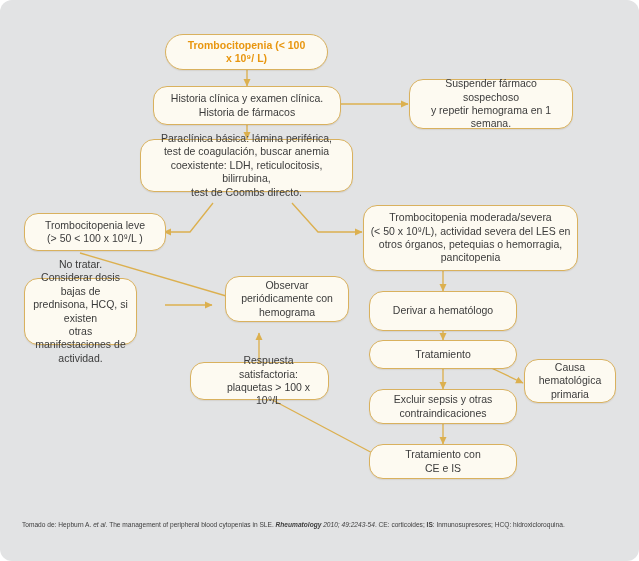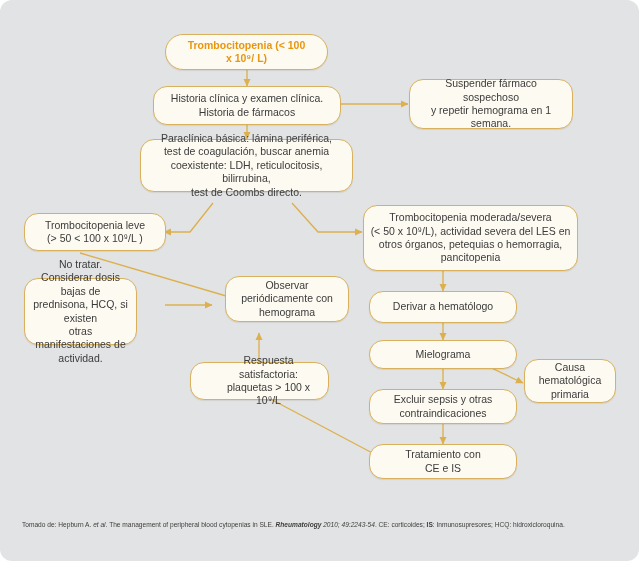"Derivar a hematólogo" div.node { height: 32px -> 40px }
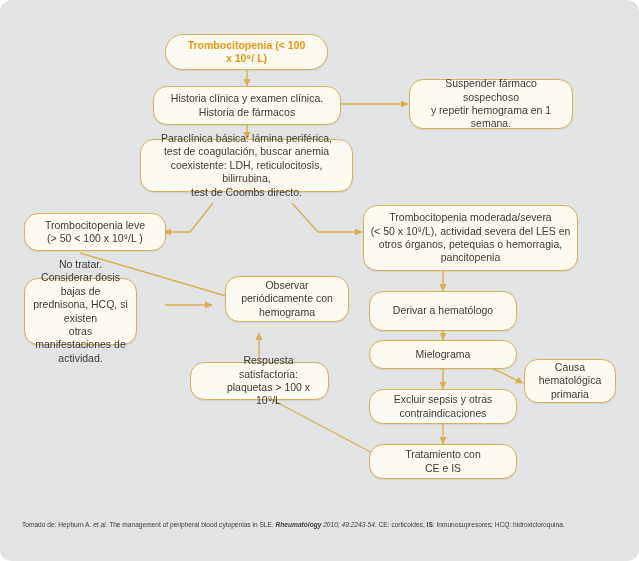"Mielograma" span { text: Mielograma -> Tratamiento }
